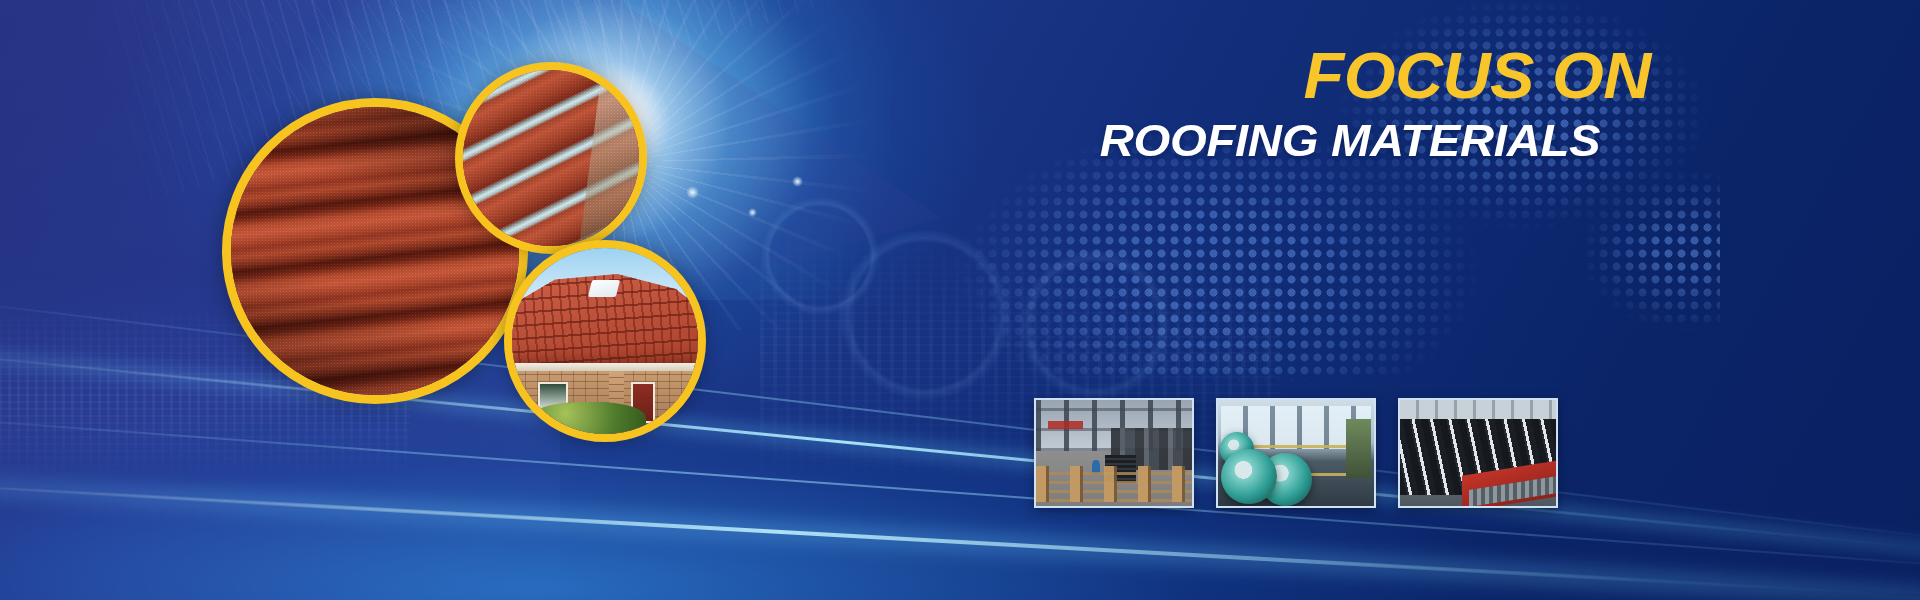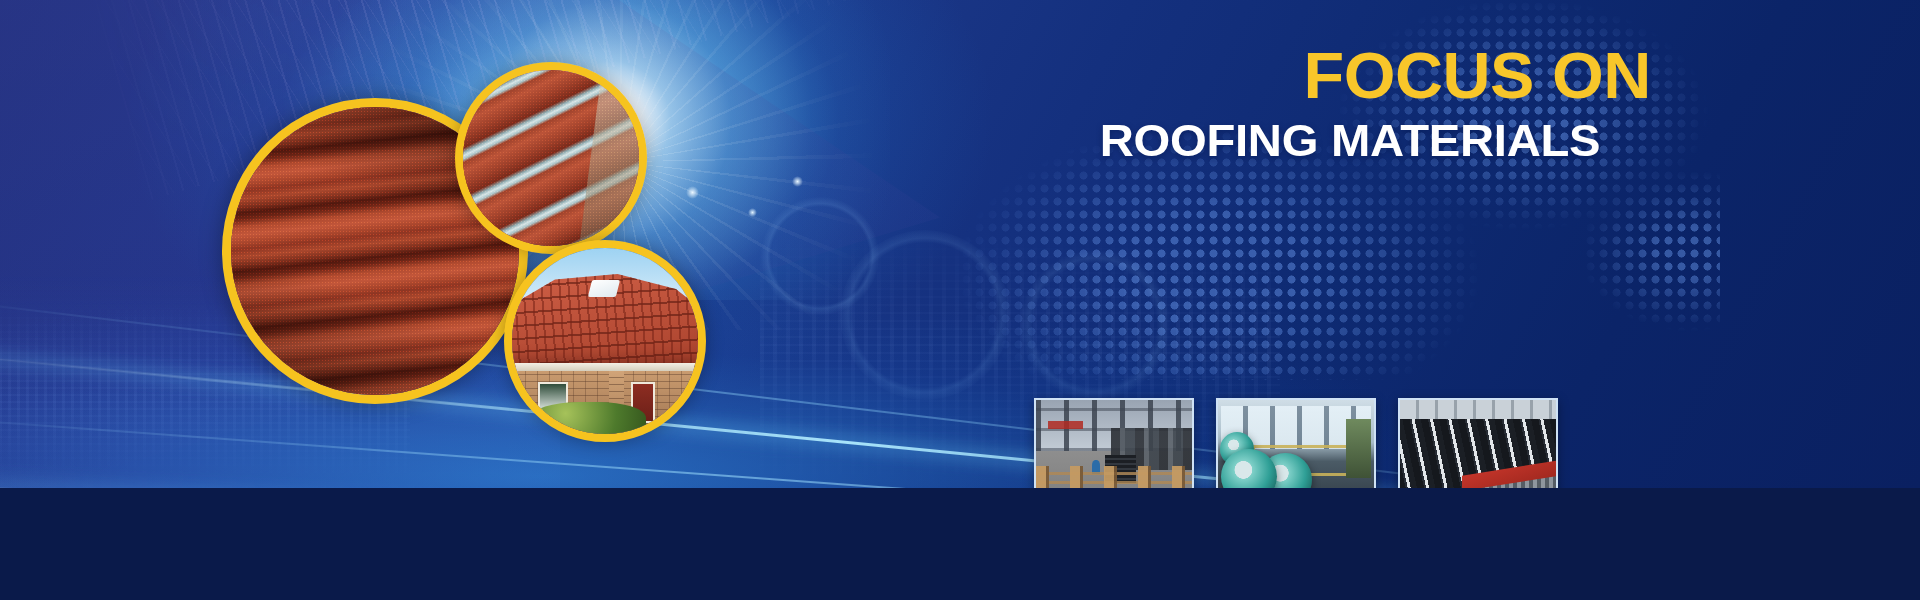"FOCUS ON" .banner { font-style: none -> italic; height: 488px -> 600px }
